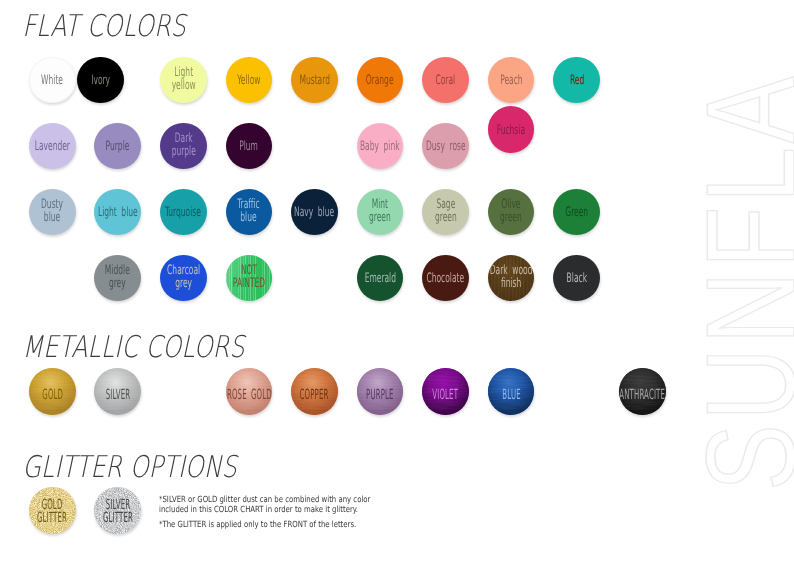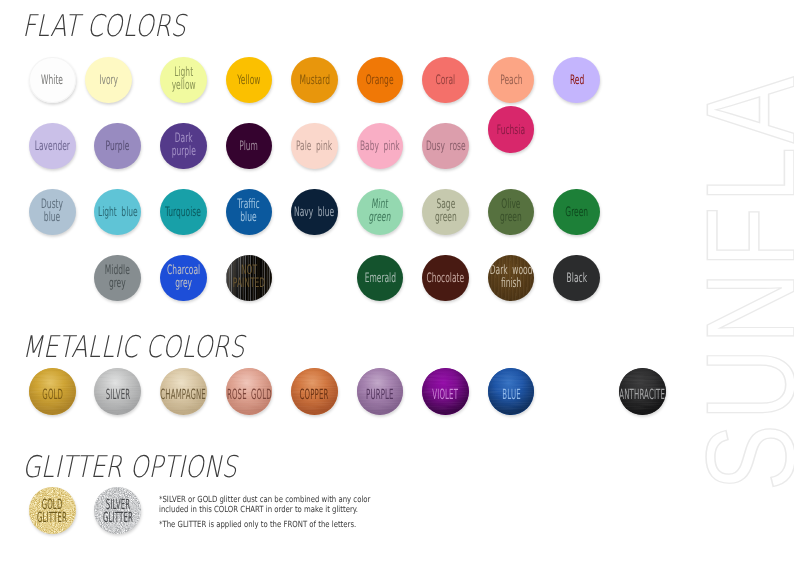"Ivory" div.swatch { background: #fef9c3 -> #000000; left: 85px -> 77px }
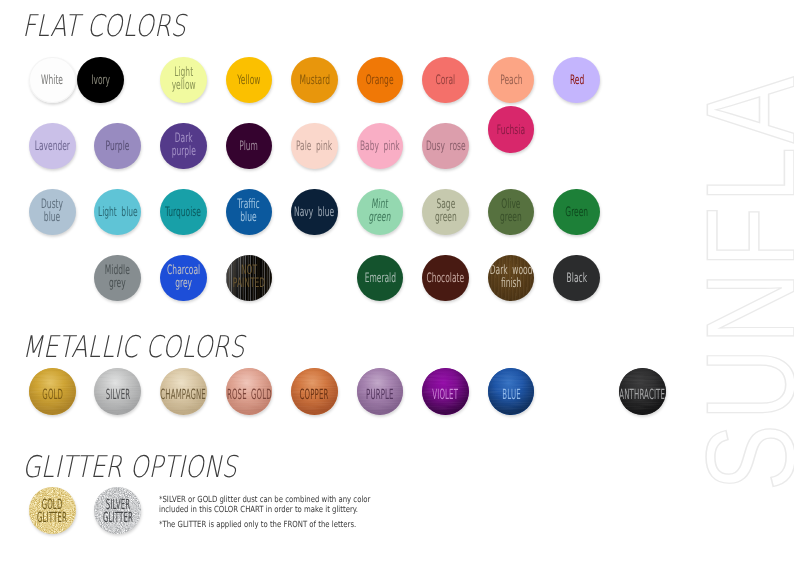"Red" div.swatch { background: #c4b5fd -> #14b8a6 }
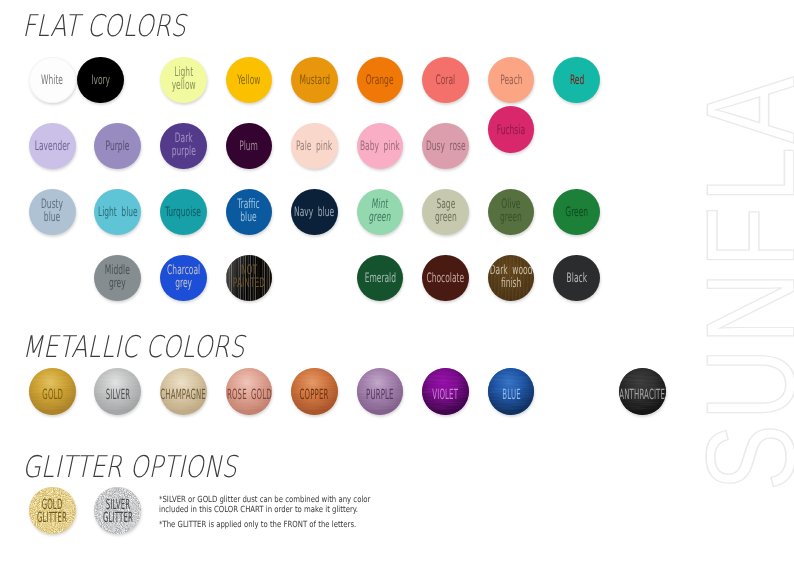"Pale pink" div.swatch { html: <div> <span>Pale pink</span> </div> -> none }
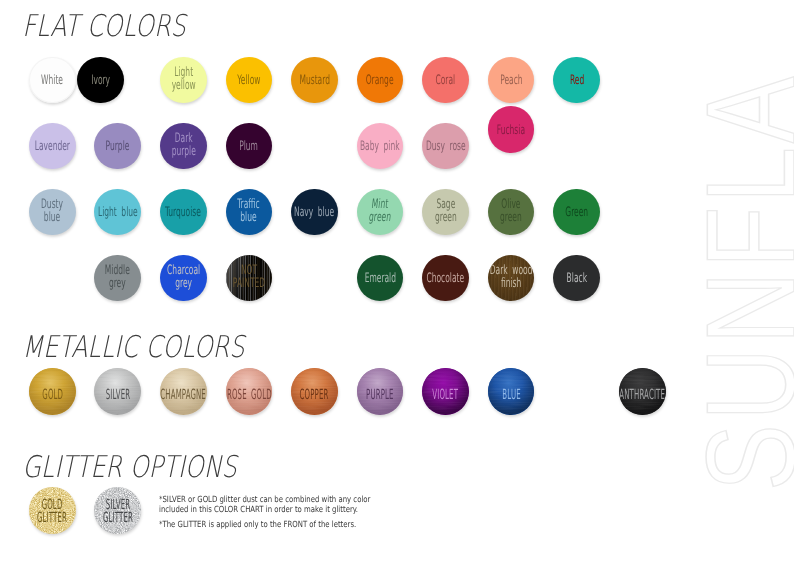"Mint" div.swatch { font-style: italic -> none }
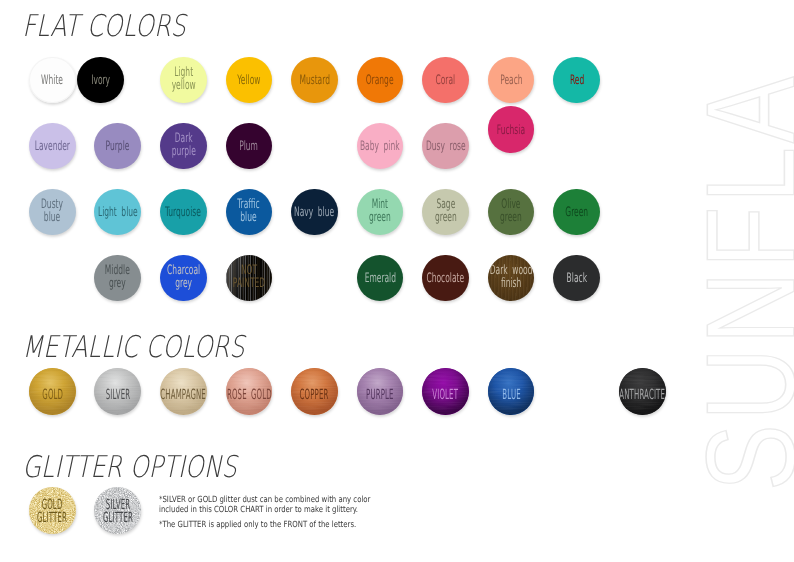"NOT" div.swatch { background: #000000 -> #22c55e }
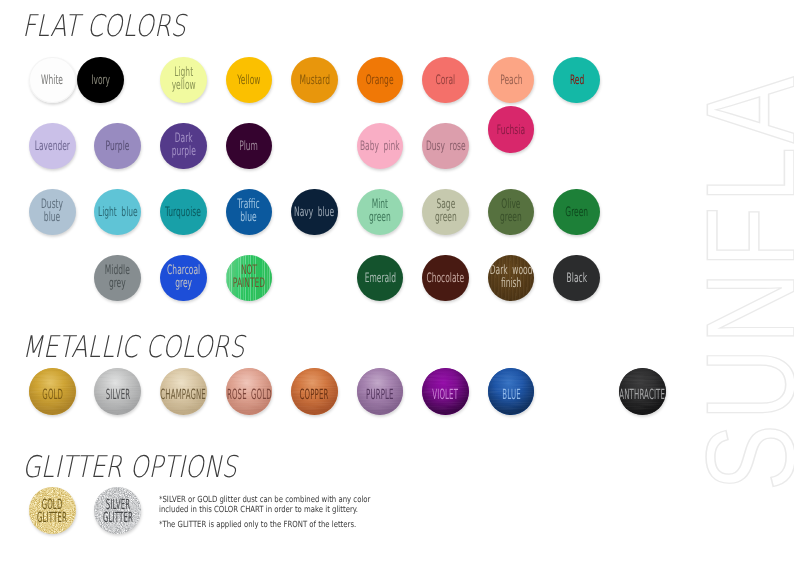"CHAMPAGNE" div.swatch { html: <div> <div></div> <div></div> <div></div> <div></div> <span>CHAMPAGNE</span> </div> -> none }
